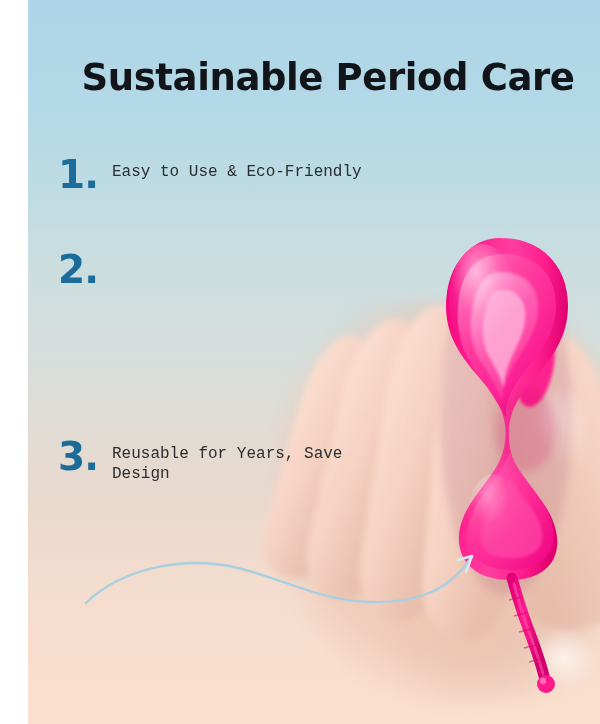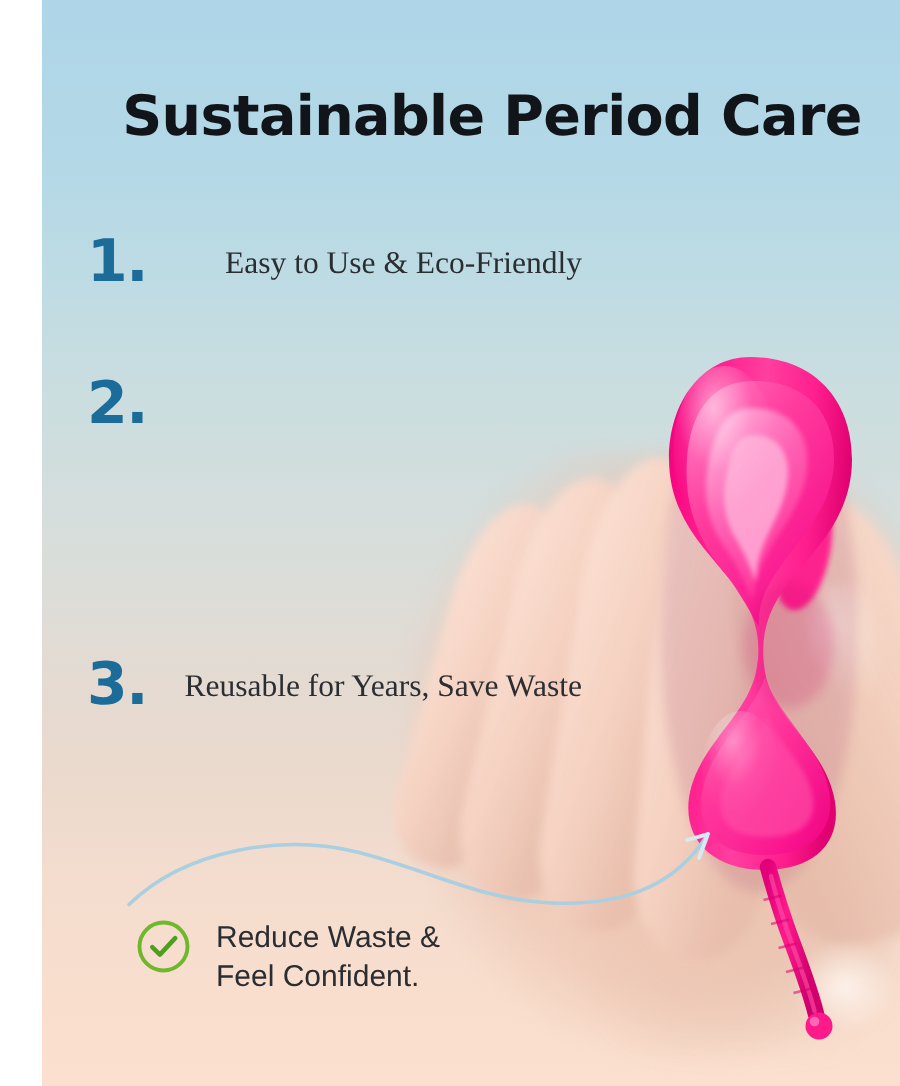"Easy to Use & Eco-Friendly" .step-text { font-family: Liberation Serif, serif -> Liberation Mono, monospace; font-size: 21px -> 16px; text-align: right -> none }
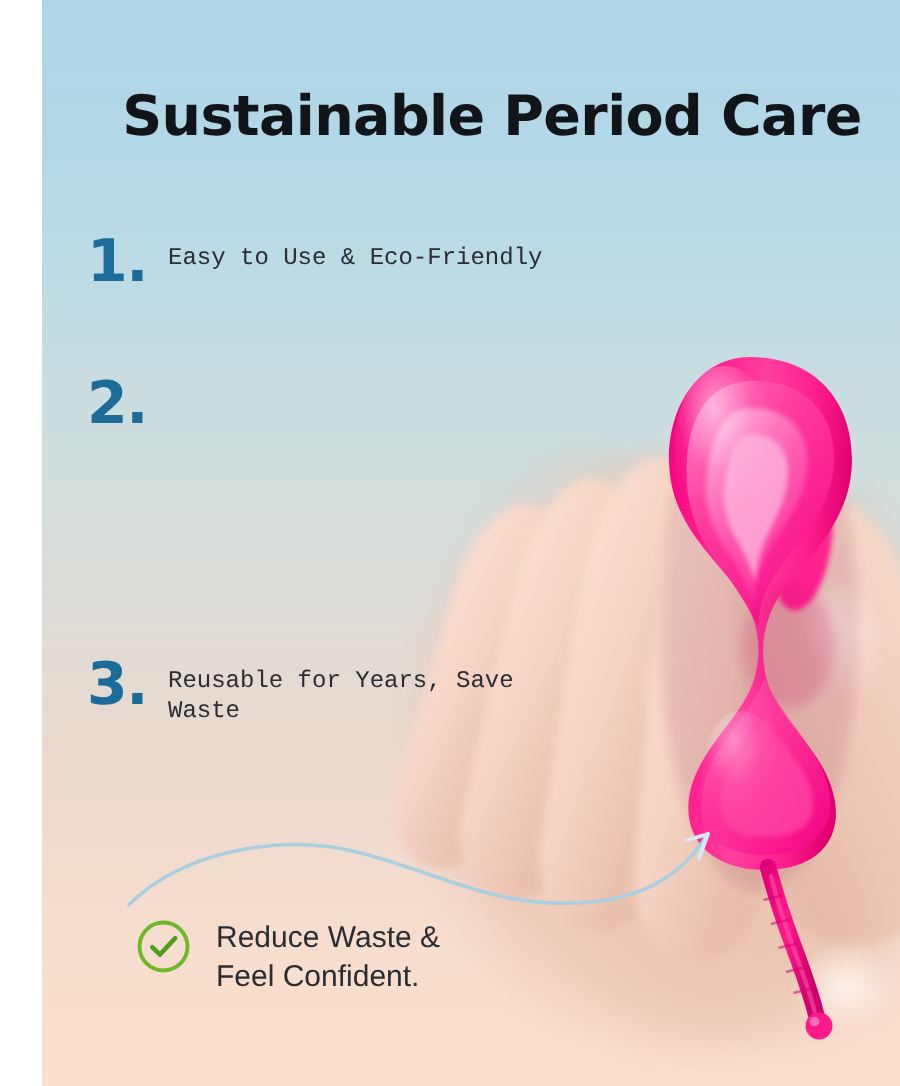"Reusable for Years, Save Waste" div.step-text { text: Waste -> Design }
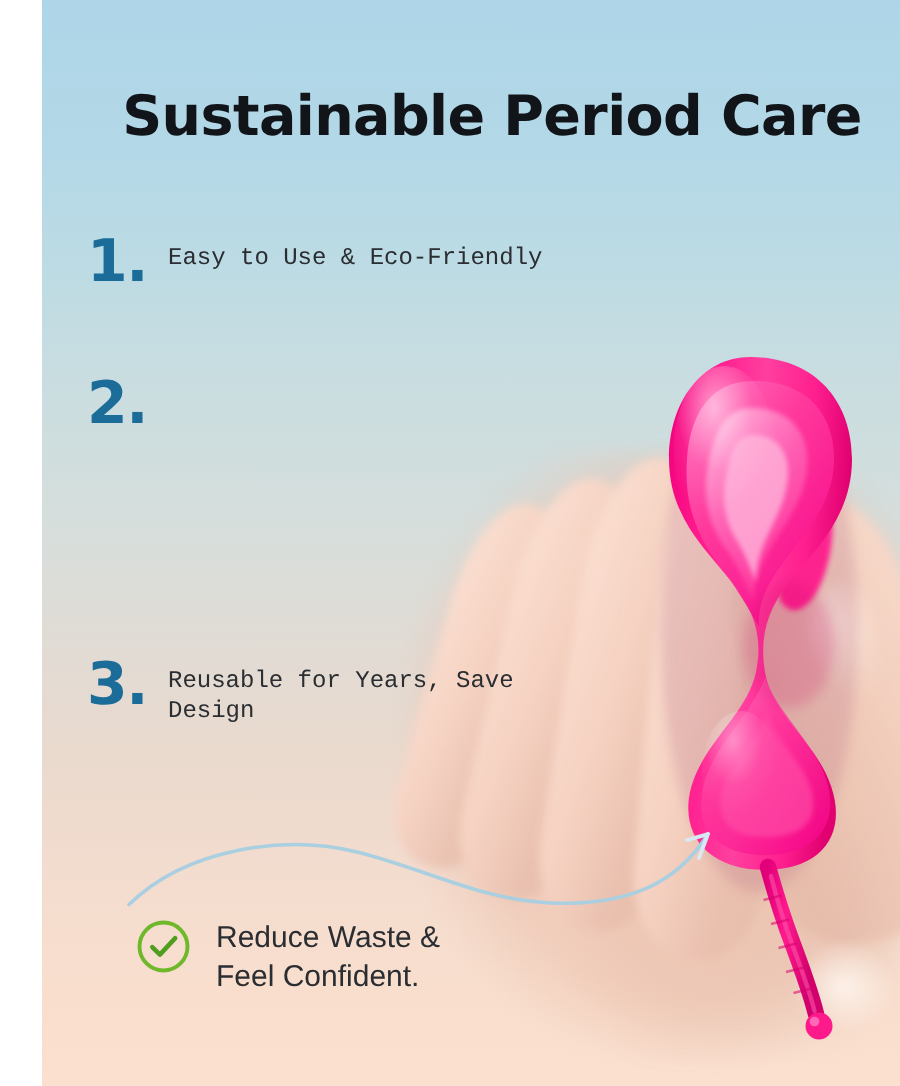"Reduce Waste &" div.footnote { html: <div> <div> <svg> <circle></circle> <path></path> </svg> </div> <div>Reduce Waste &amp; Feel Confident.</div> </div> -> none }
